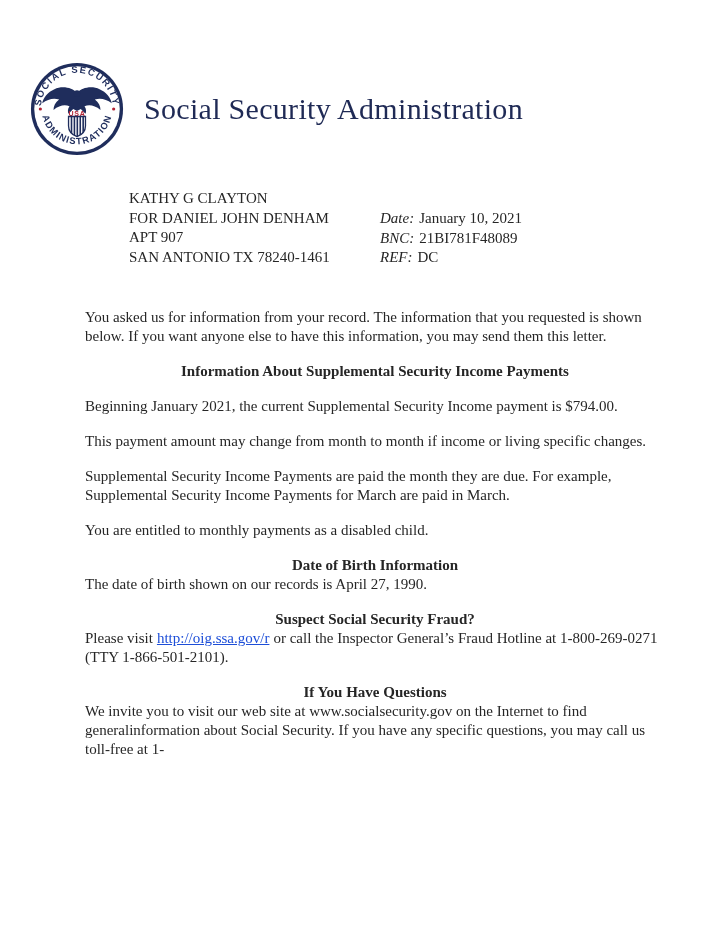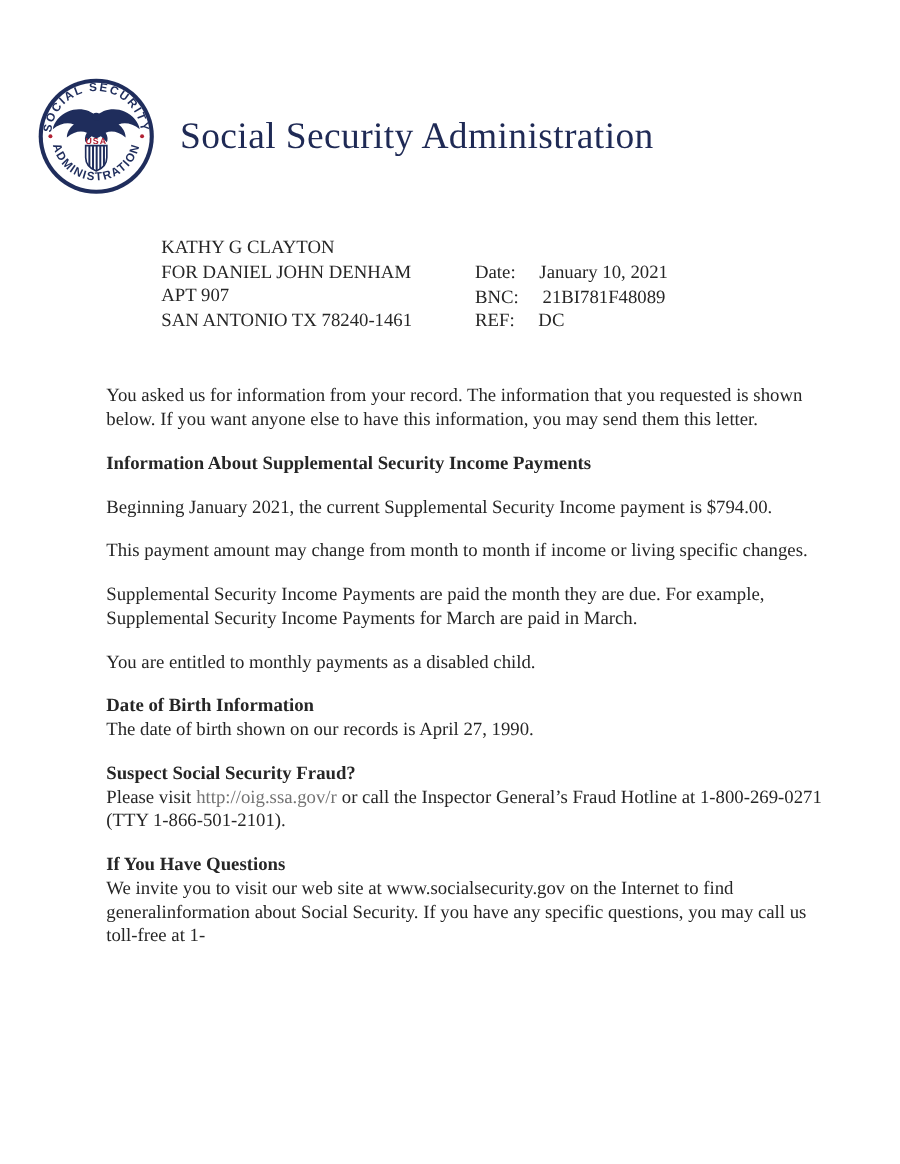"Date:" .meta-row .label { font-style: none -> italic; margin-right: 19px -> 5px }
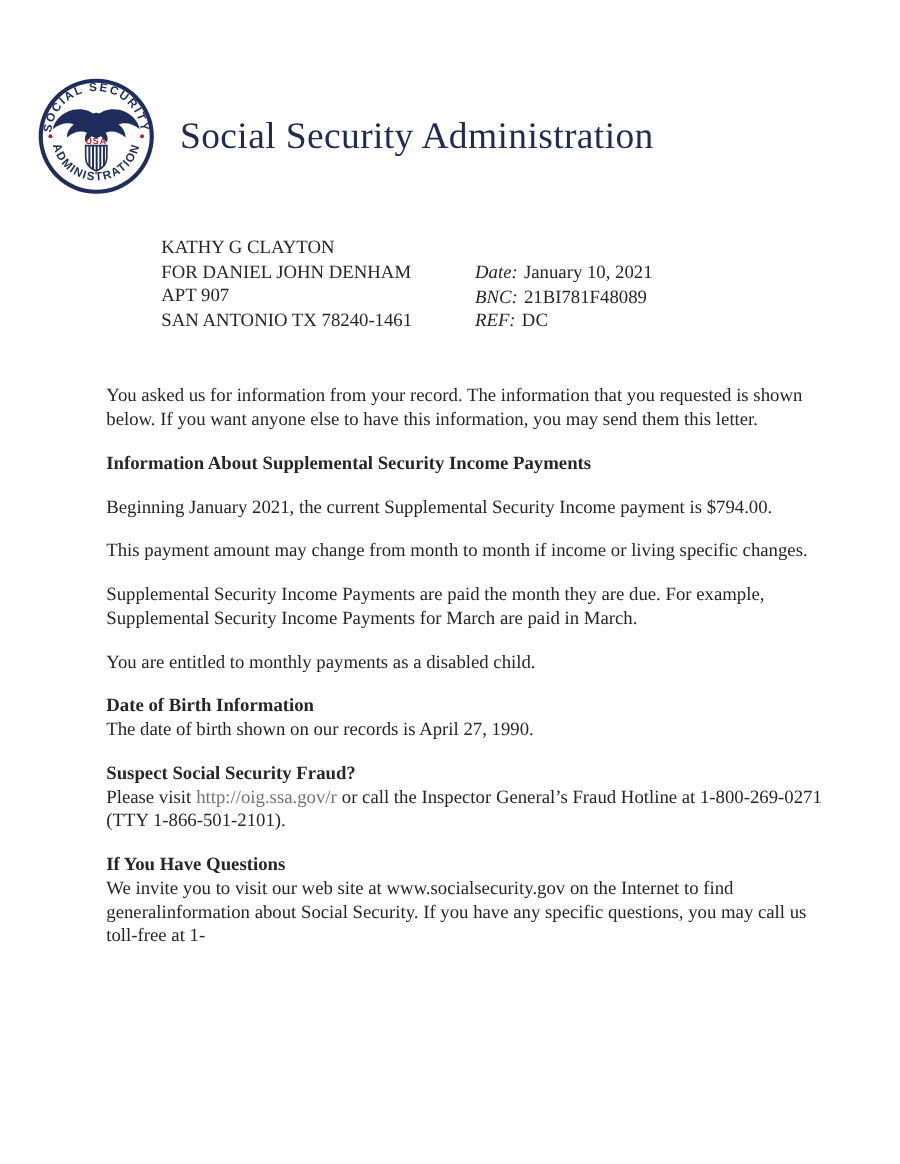"Information About Supplemental Security" .heading { text-align: none -> center }
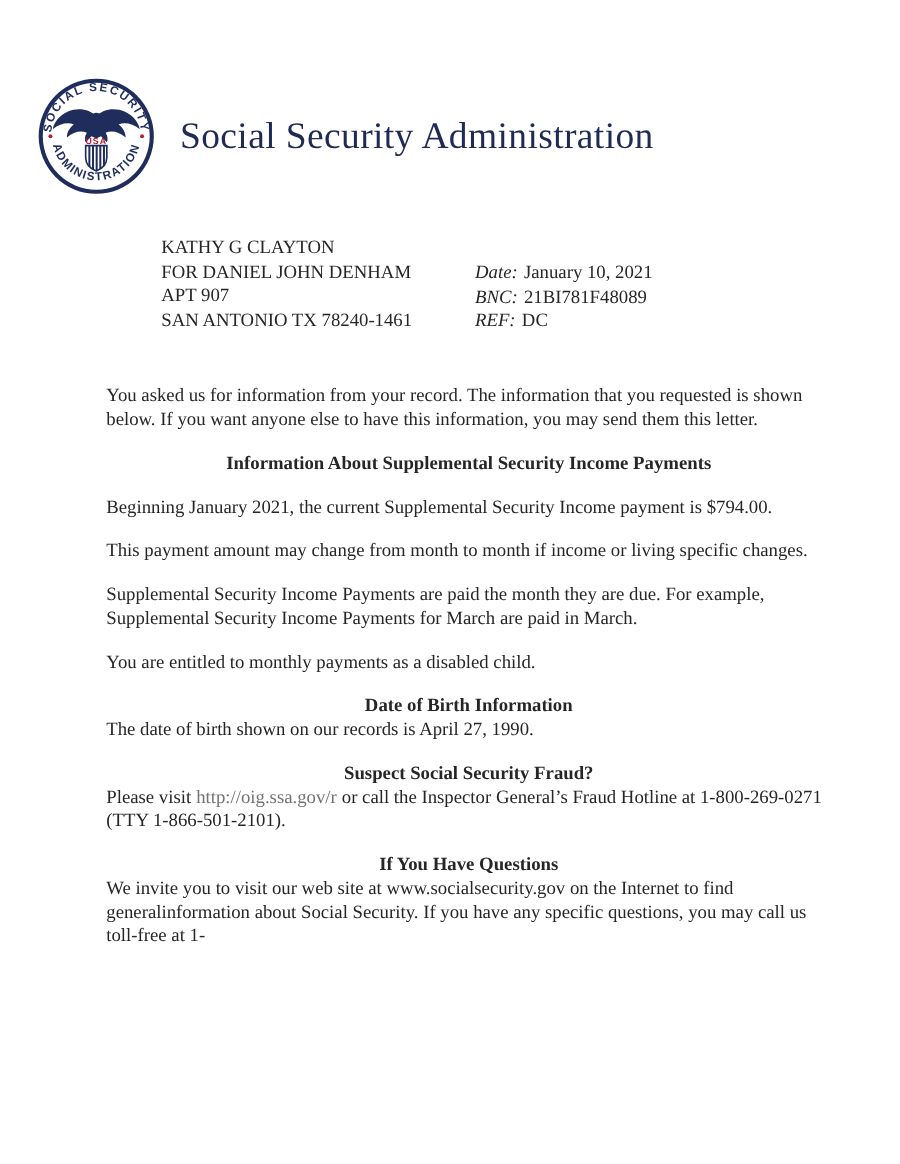"http://oig.ssa.gov/r" .link { color: #737373 -> #1d4ed8; text-decoration: none -> underline }
